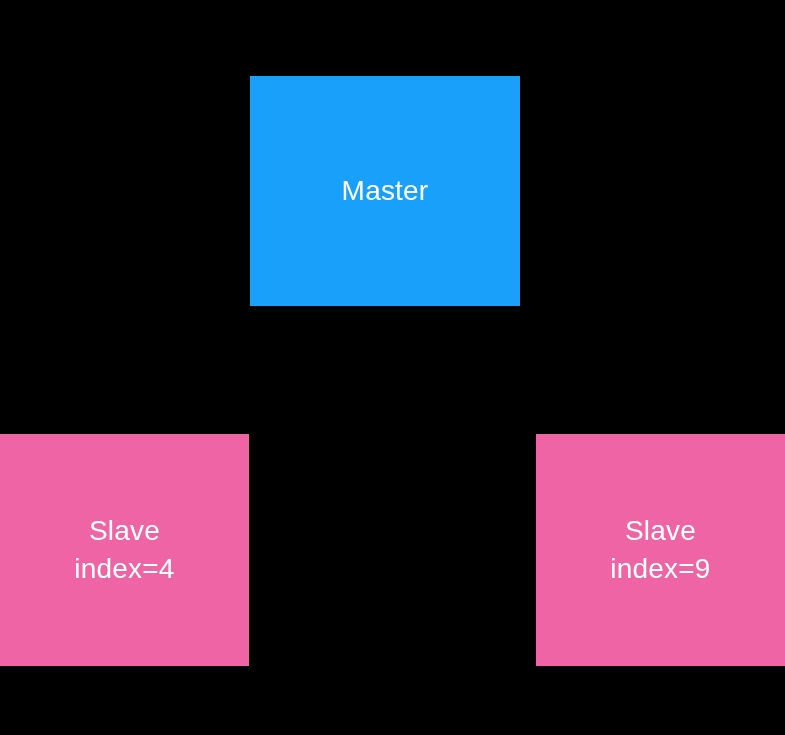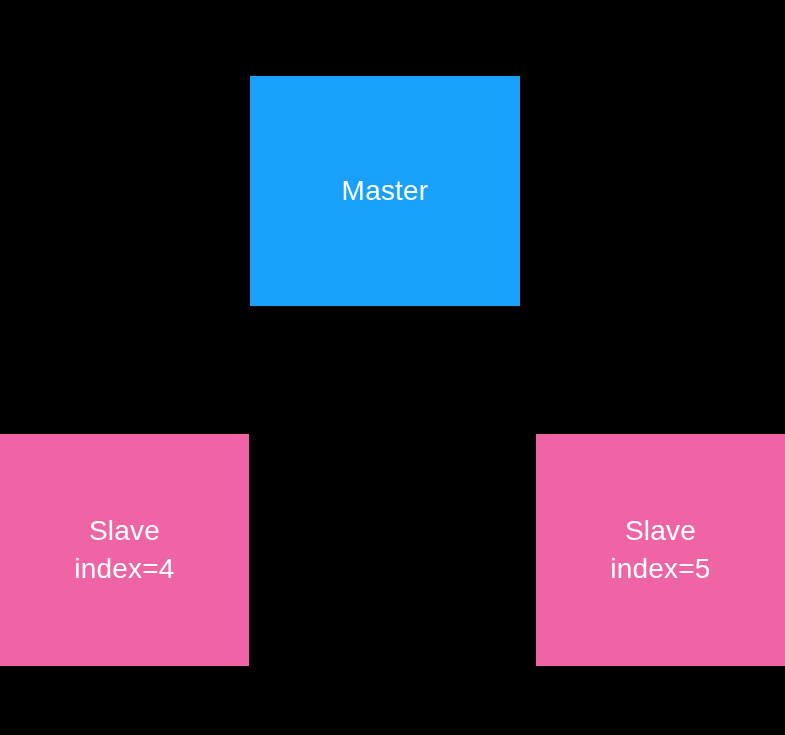"index=5" span.node-line { text: 5 -> 9 }
